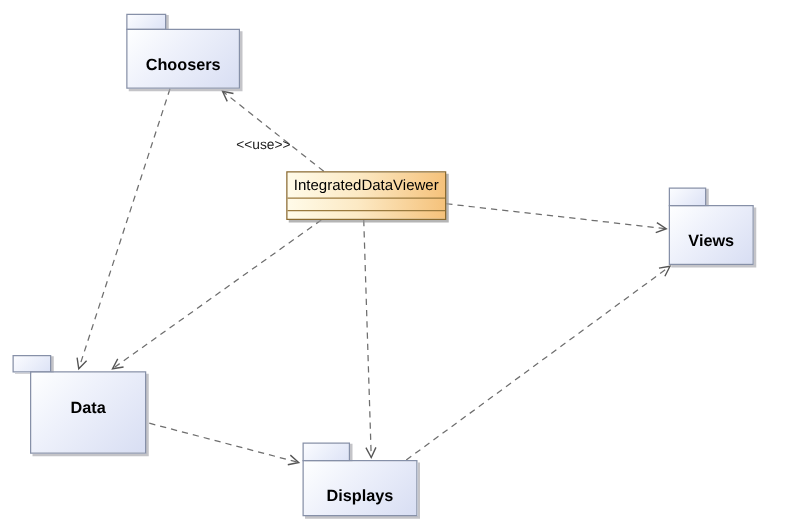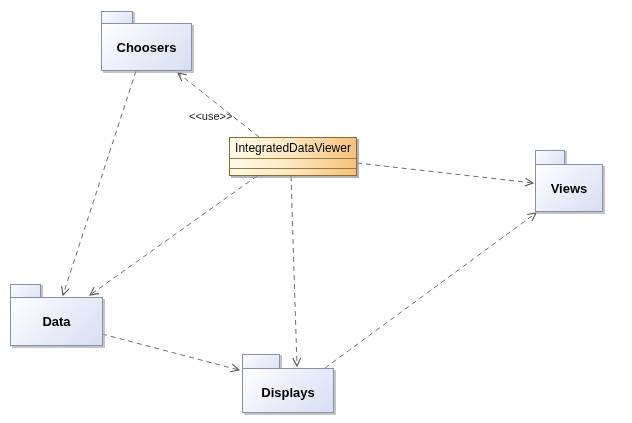"Choosers" .pkg-label { margin-top: none -> 20px; padding-top: 16px -> 0 }
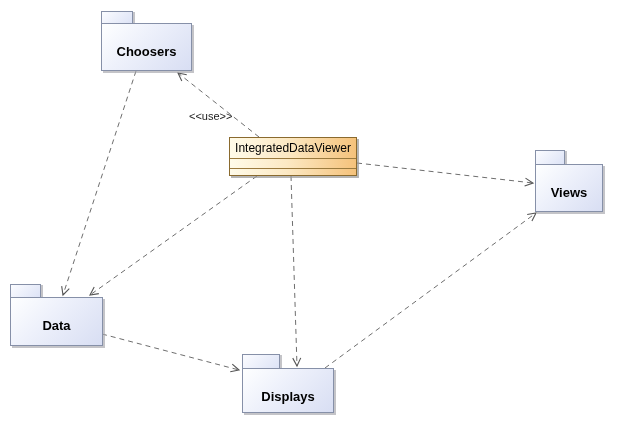"Data" div.pkg-body { height: 49px -> 66px; left: 10px -> 24px }
